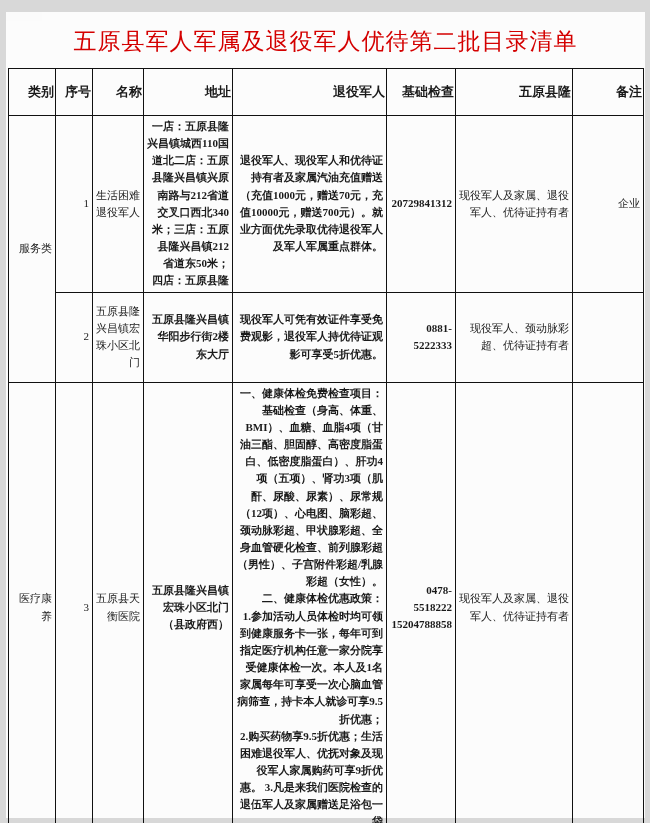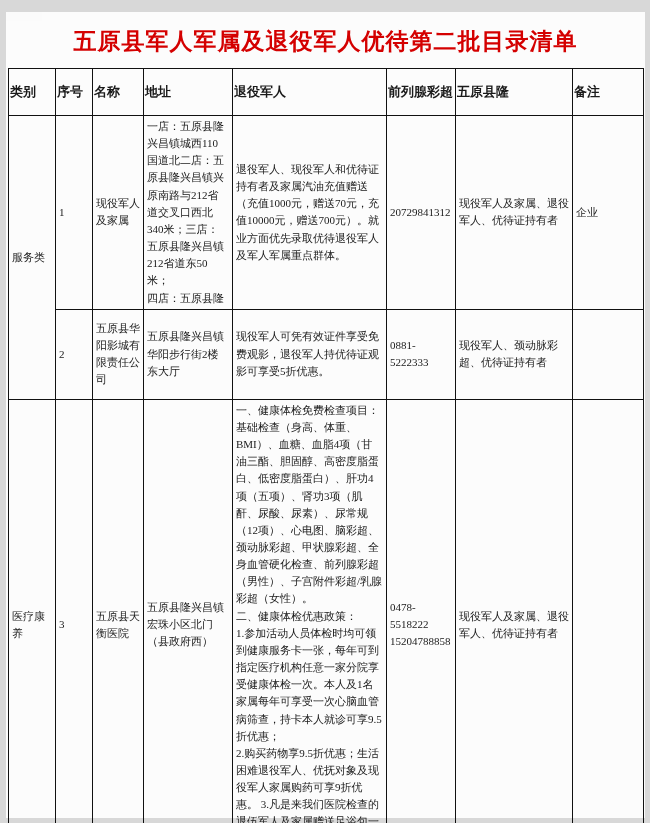"五原县军人军属及退役军人优待第二批目录清单" .doc-title { font-weight: bold -> normal }
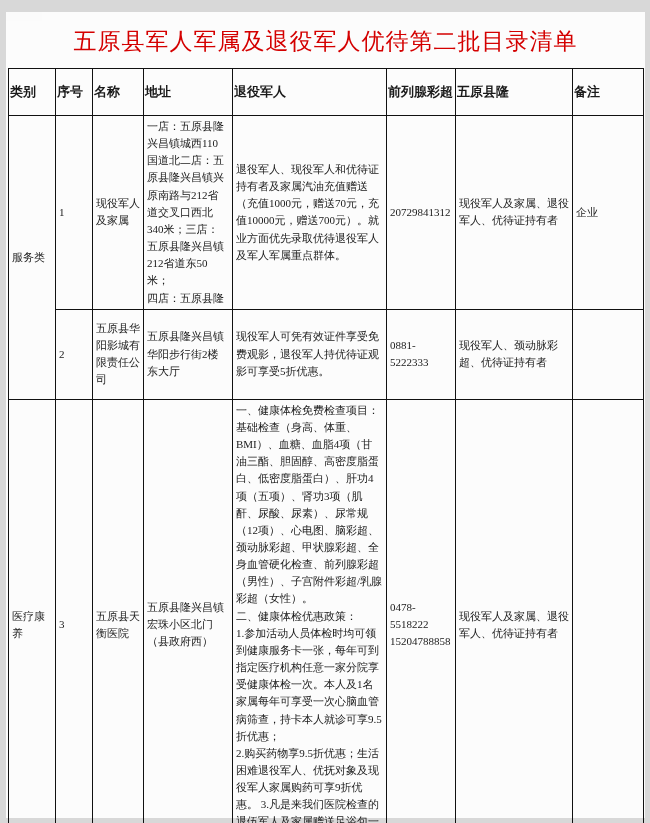"类别" table.listing td, table.listing th { text-align: left -> right }
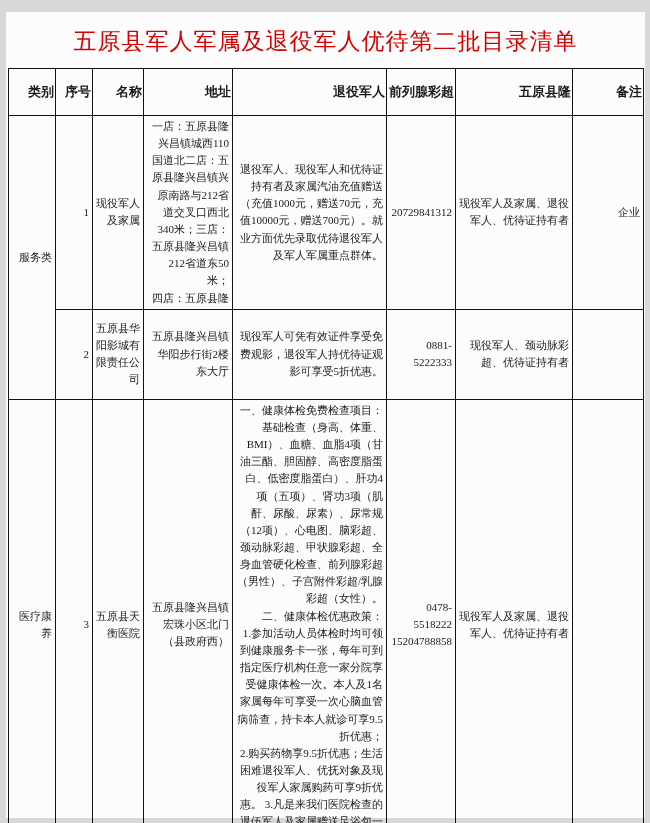"前列腺彩超" th { text: 前列腺彩超 -> 基础检查 }
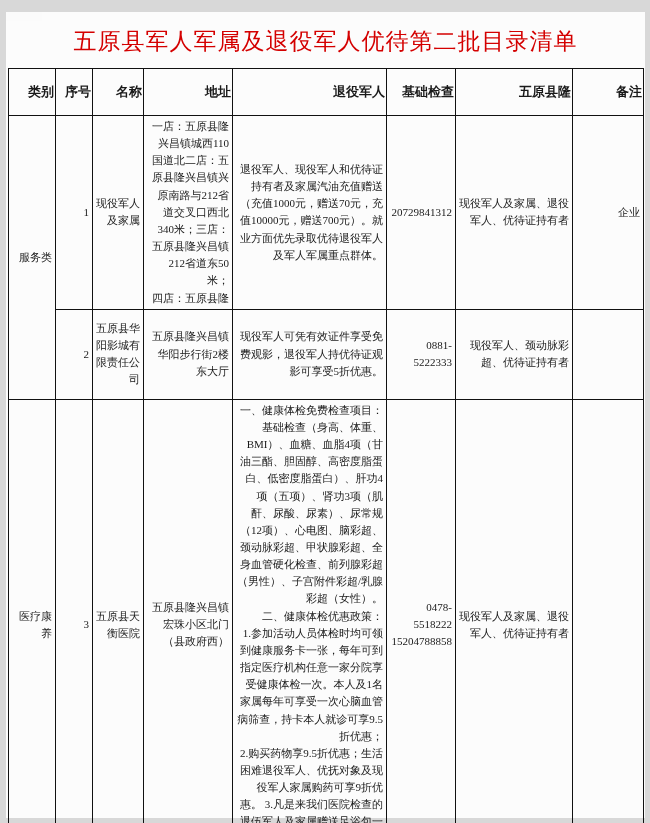"一店：五原县隆兴昌镇城西110国道北二店：五原县隆兴昌镇兴原南路与212省道交叉" .pre { font-weight: none -> bold }
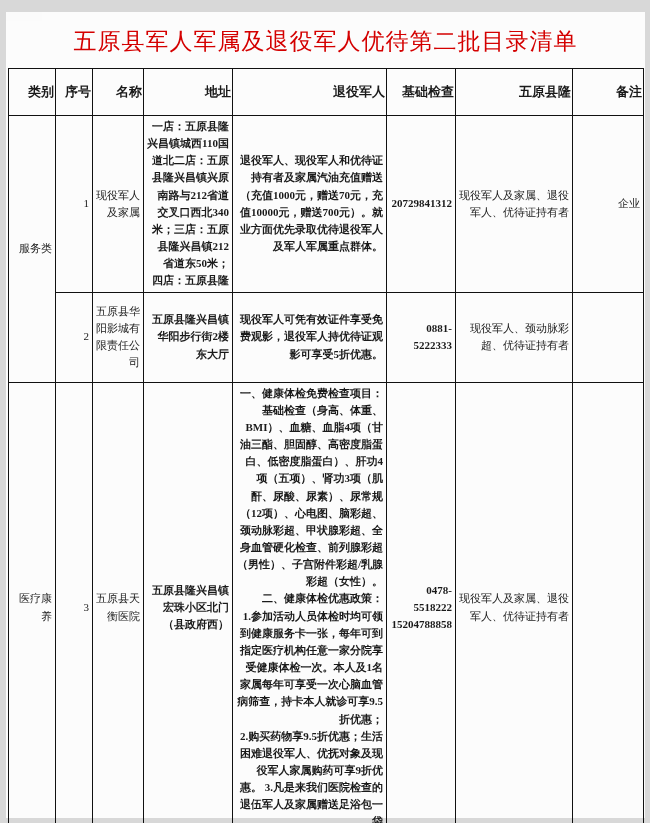"现役军人及家属" td { text: 现役军人及家属 -> 生活困难退役军人 }
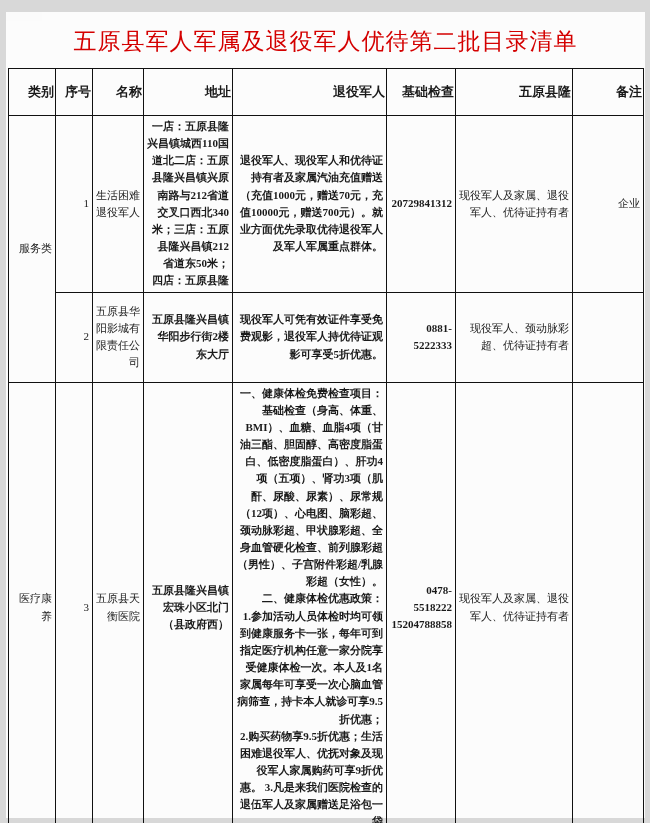"五原县华阳影城有限责任公司" td { text: 华阳影城有限责任公司 -> 隆兴昌镇宏珠小区北门 }
